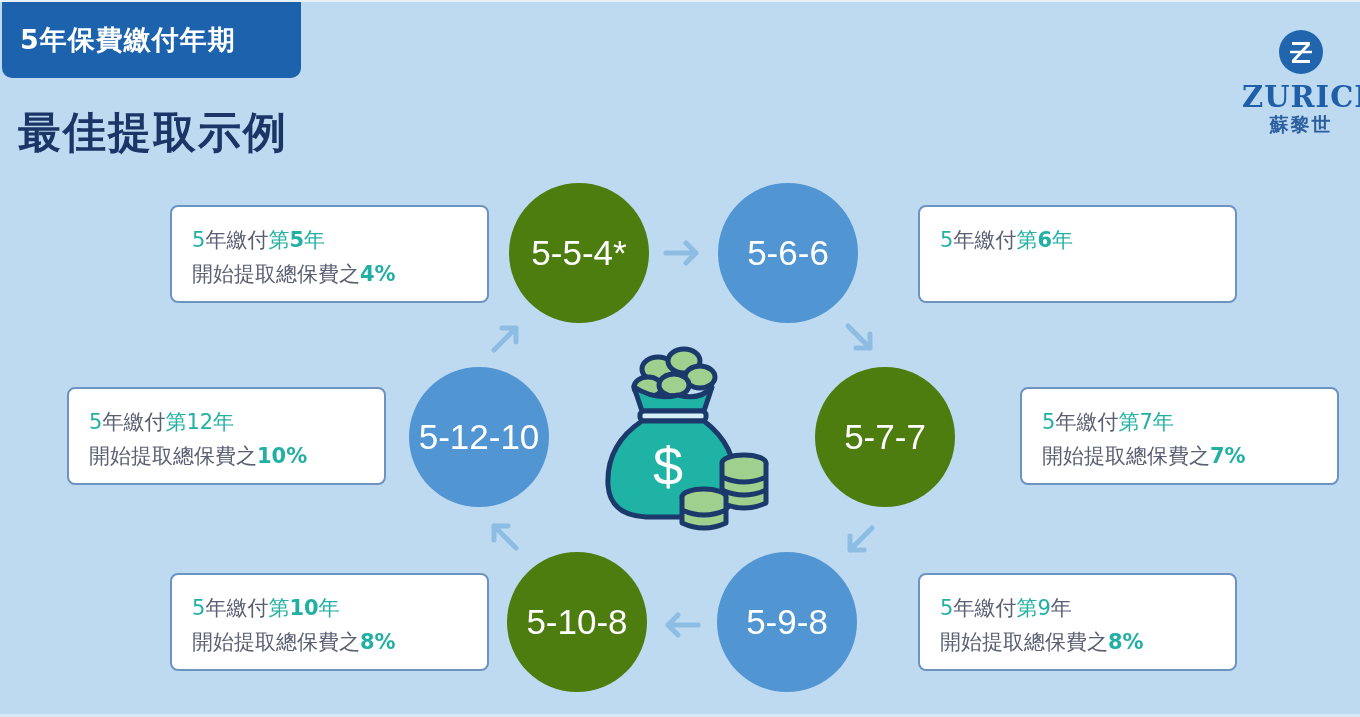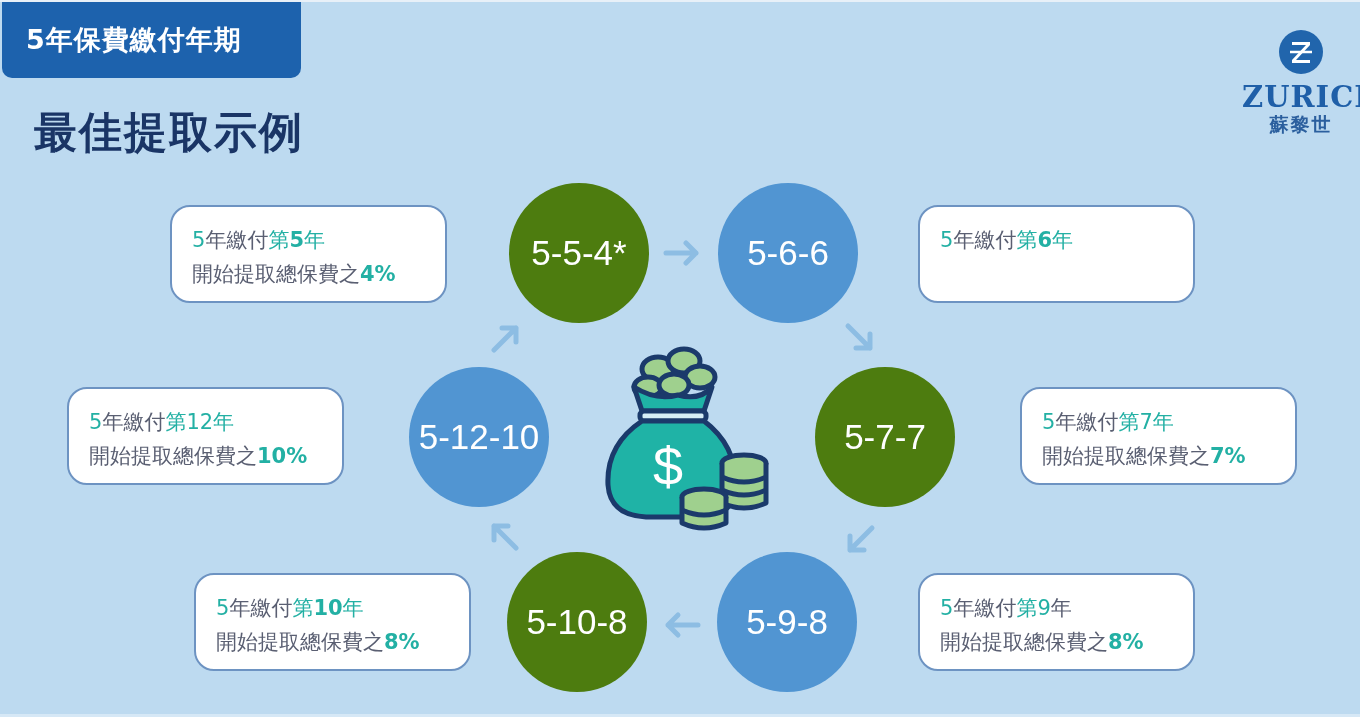"5年保費繳付年期" .badge { padding-left: 24px -> 18px }
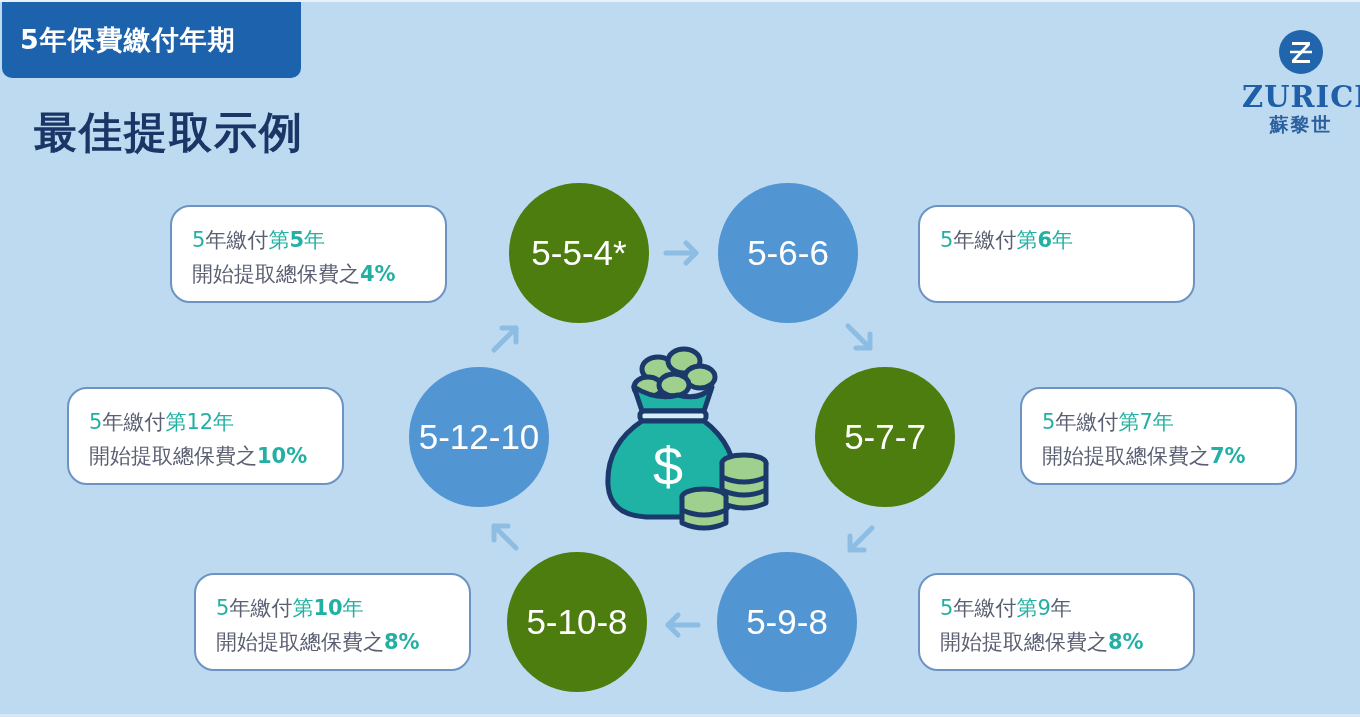"最佳提取示例" .title { left: 34px -> 18px }
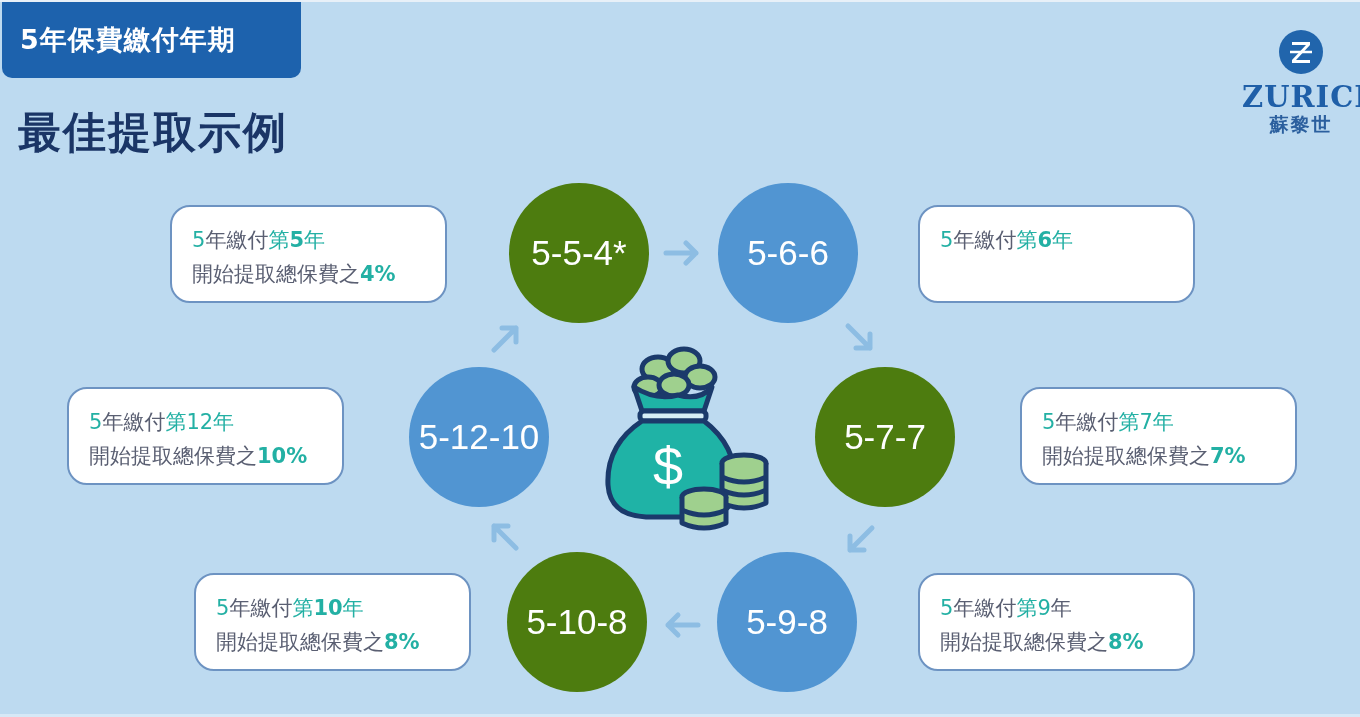"5年繳付第5年" .card { border-radius: 20px -> 8px; width: 277px -> 319px }
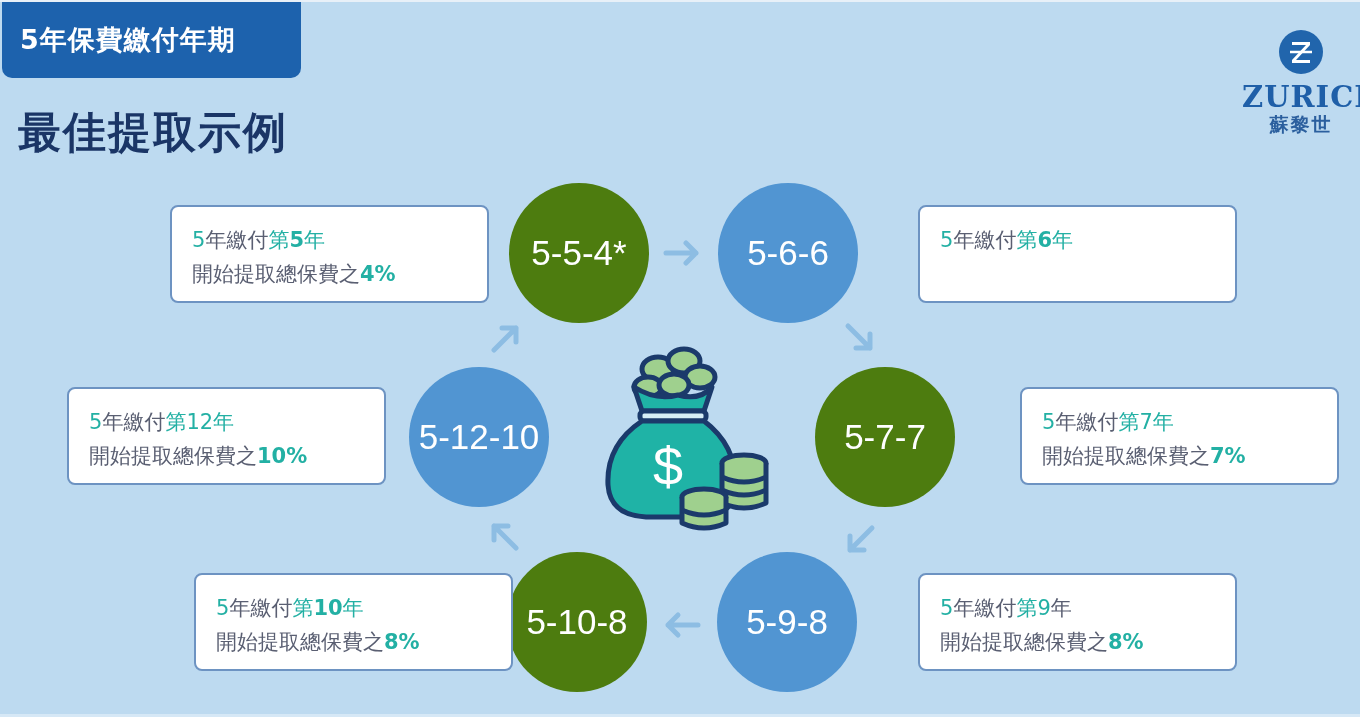"5年繳付第10年" div.card { margin-left: 24px -> none }
